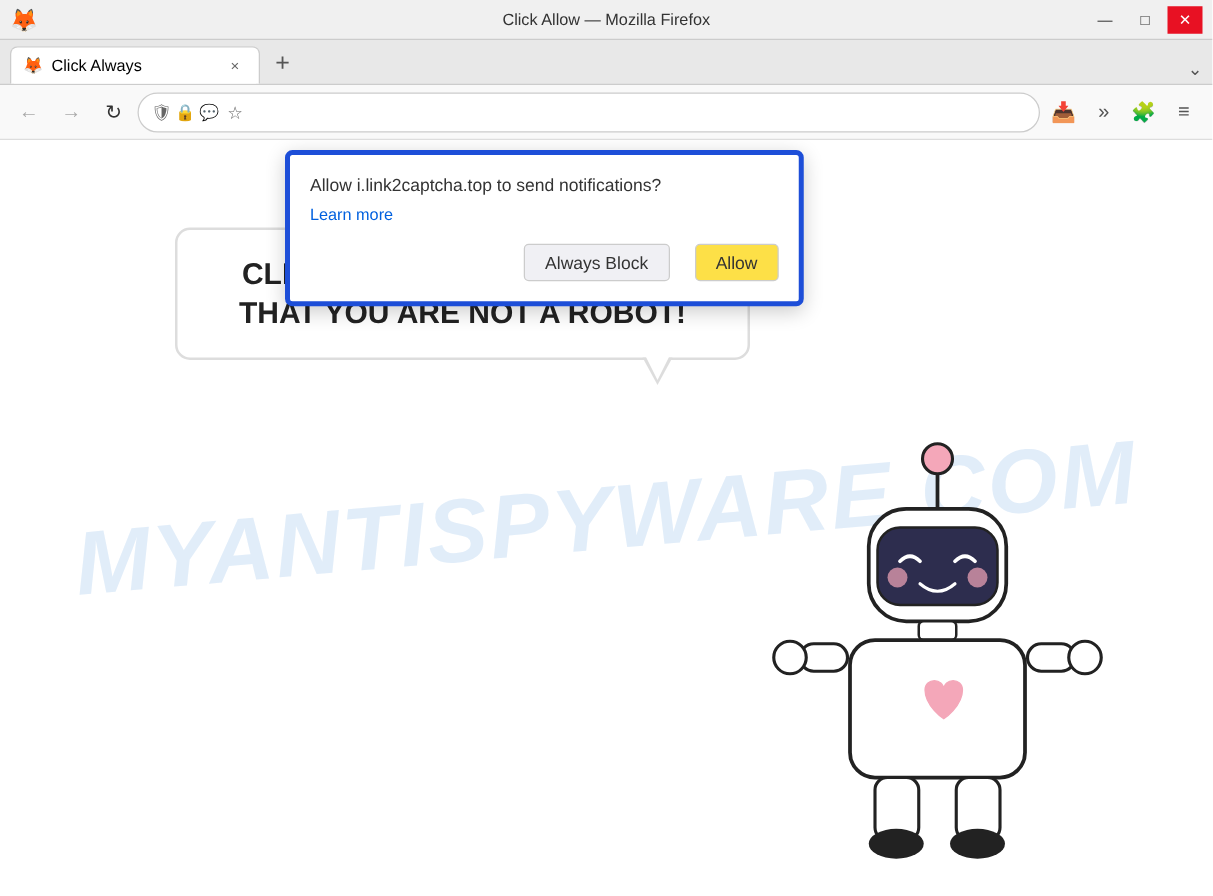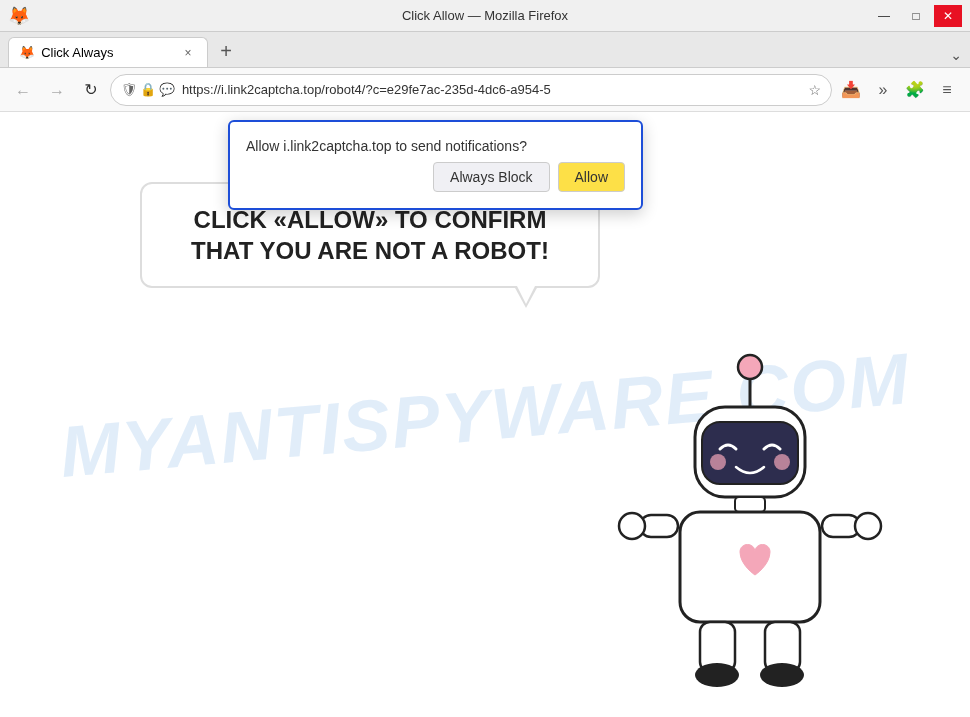"https://i.link2captcha.top/robot4/?c=e29" span.url-text { html: <span>https://i.link2captcha.top/robot4/?c=e29fe7ac-235d-4dc6-a954-5</span> -> none }
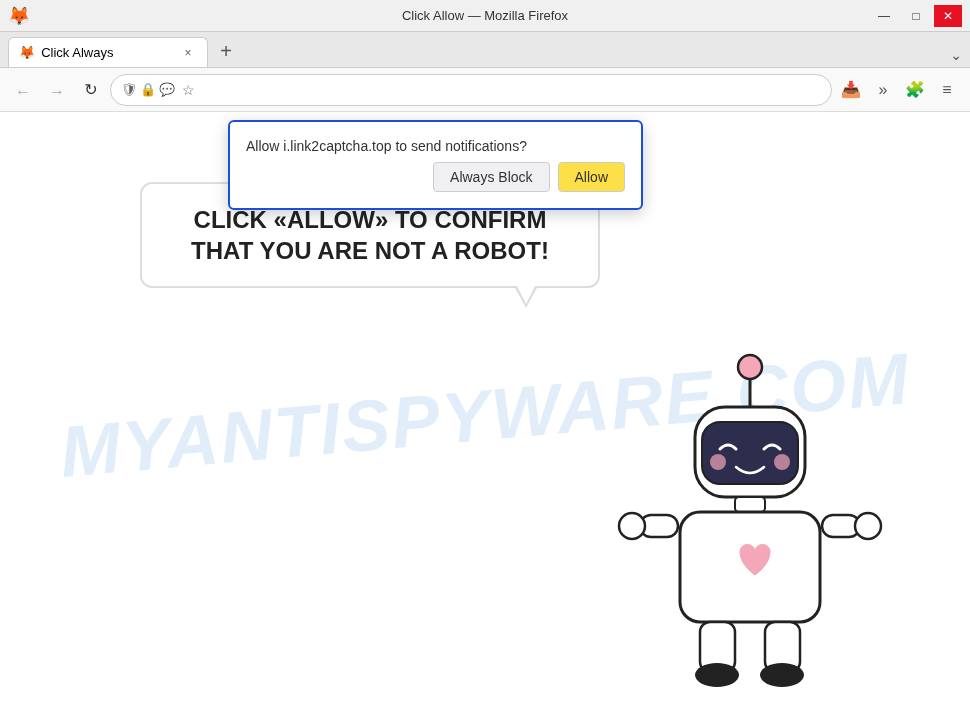"Allow i.link2captcha.top to send" .notification-popup { border: 2px solid #1d4ed8 -> 4px solid #1d4ed8 }
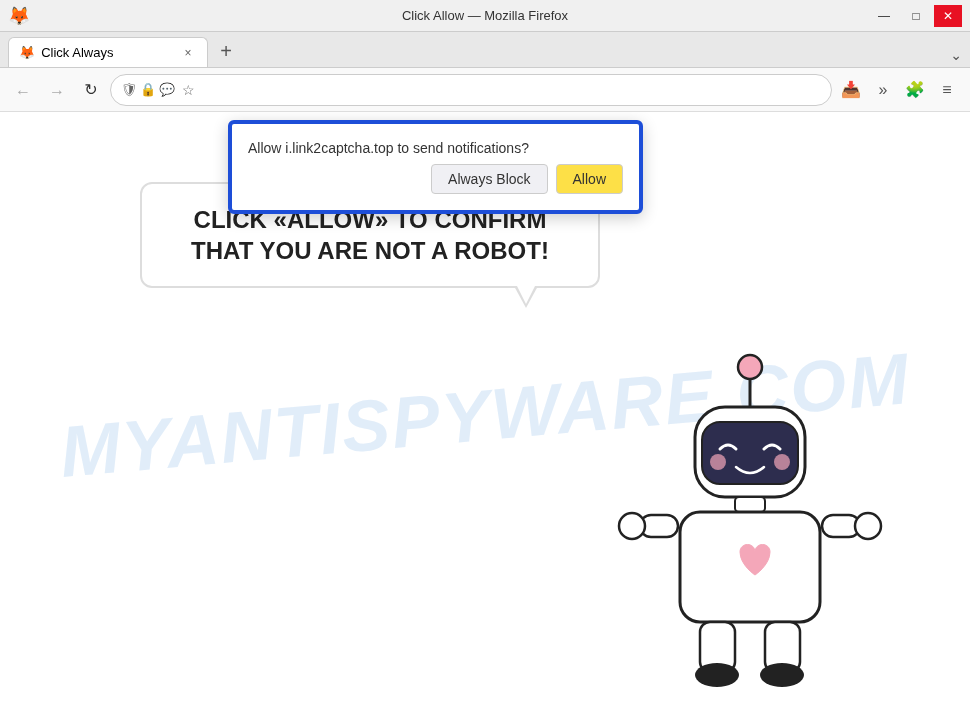"Learn more" a.popup-learn-more { html: none -> <a>Learn more</a> }
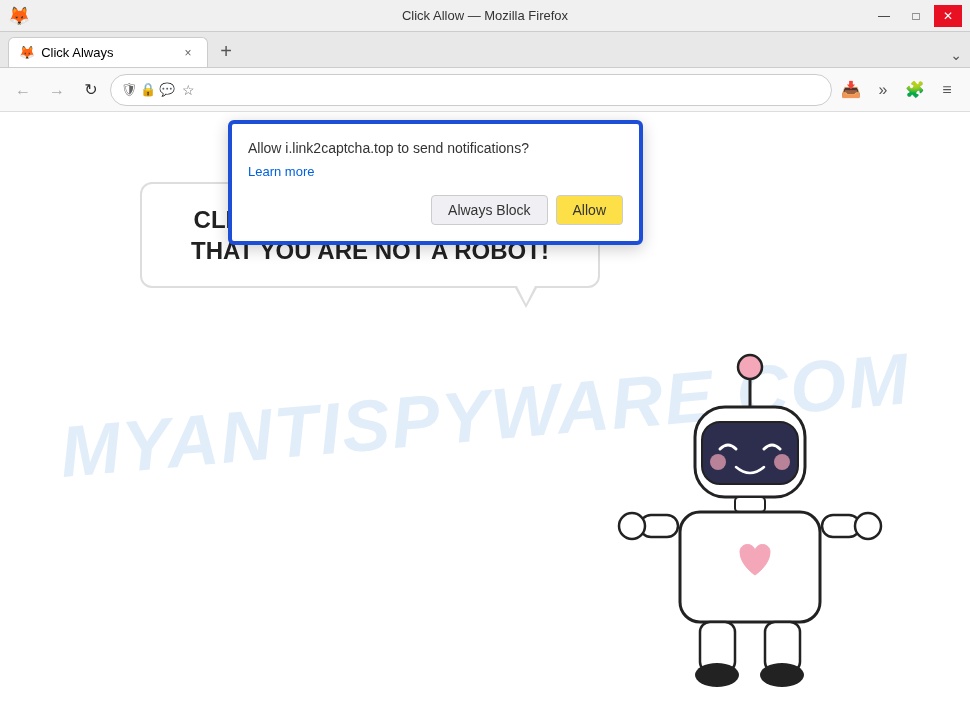"Always Block" .popup-buttons { gap: 8px -> 20px }
